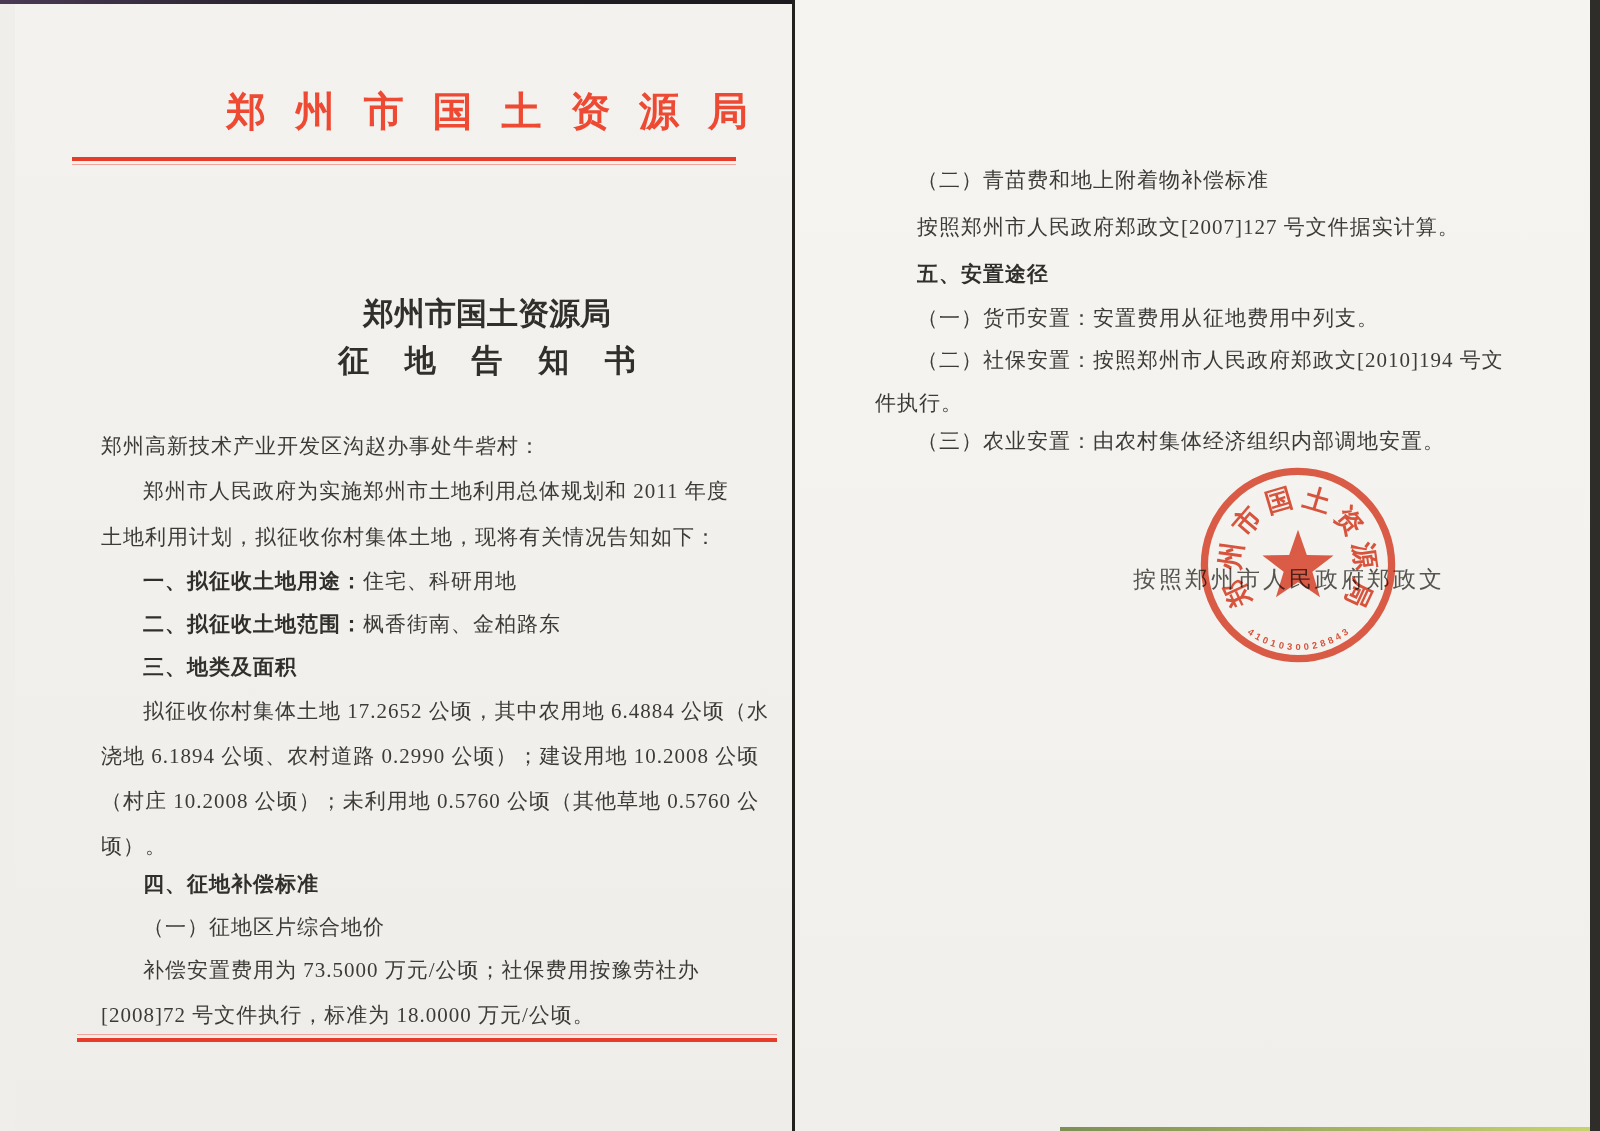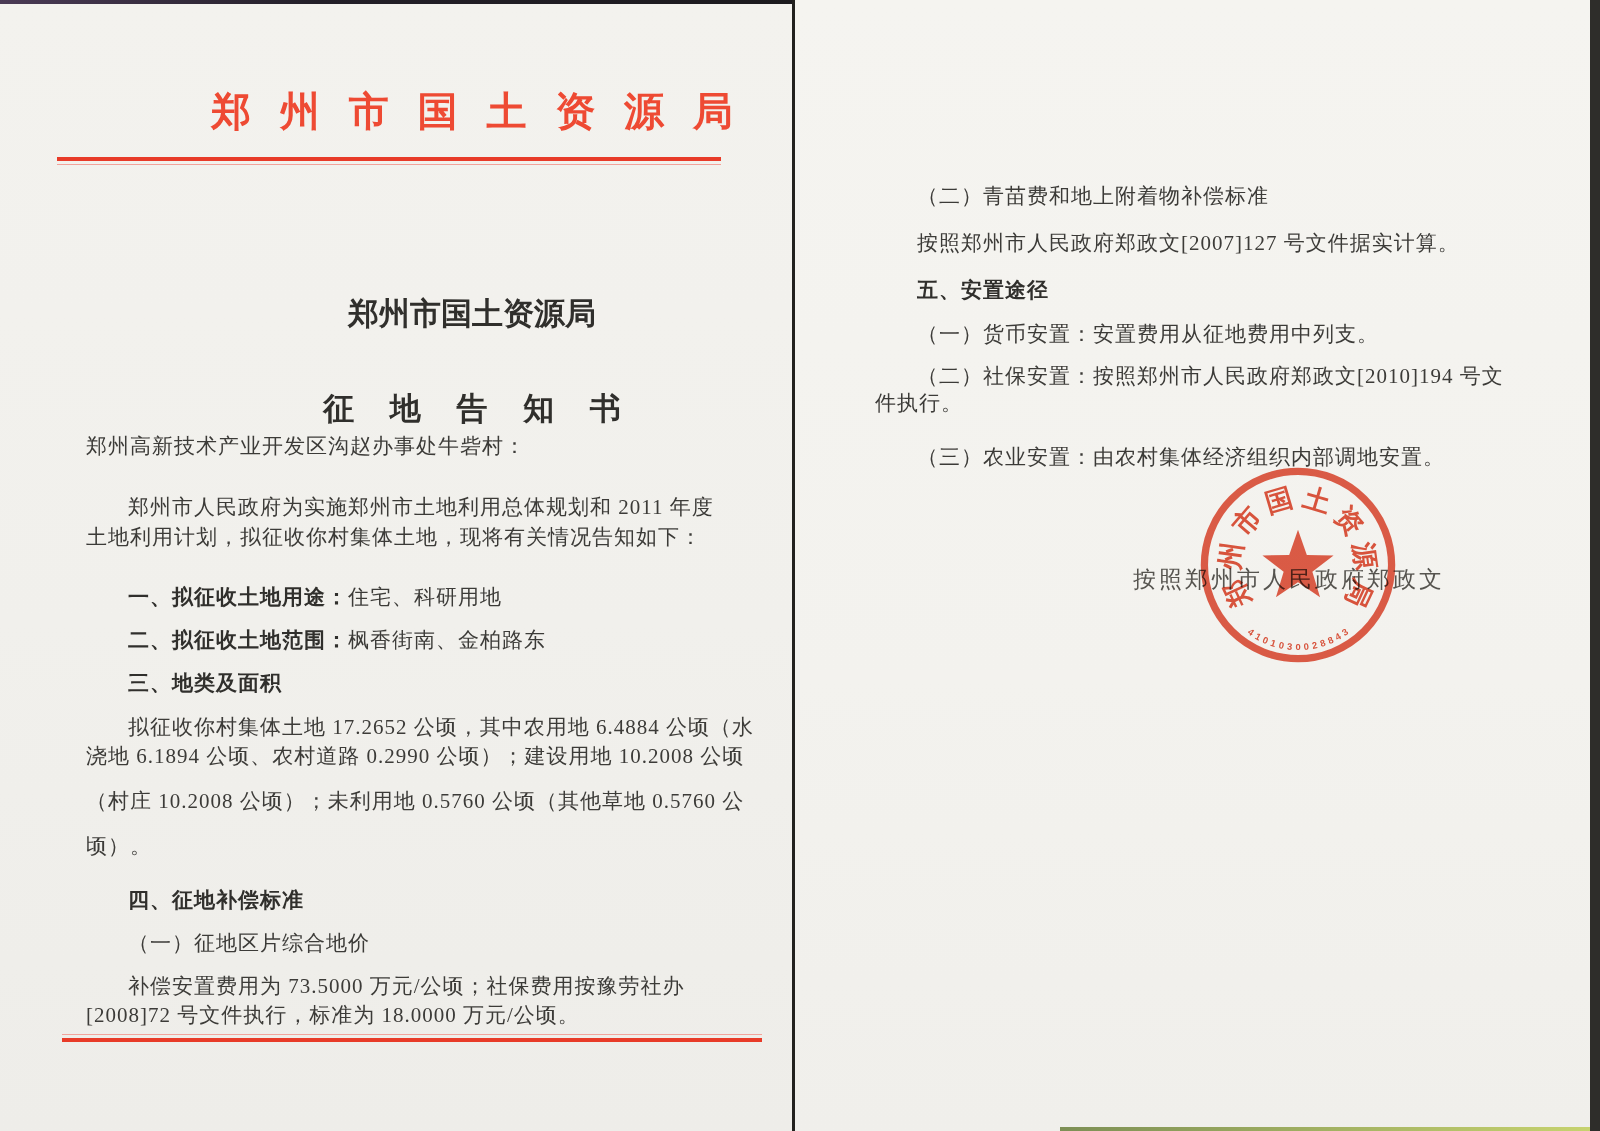"郑州市国土资源局" .page-left { left: 0 -> 15px }
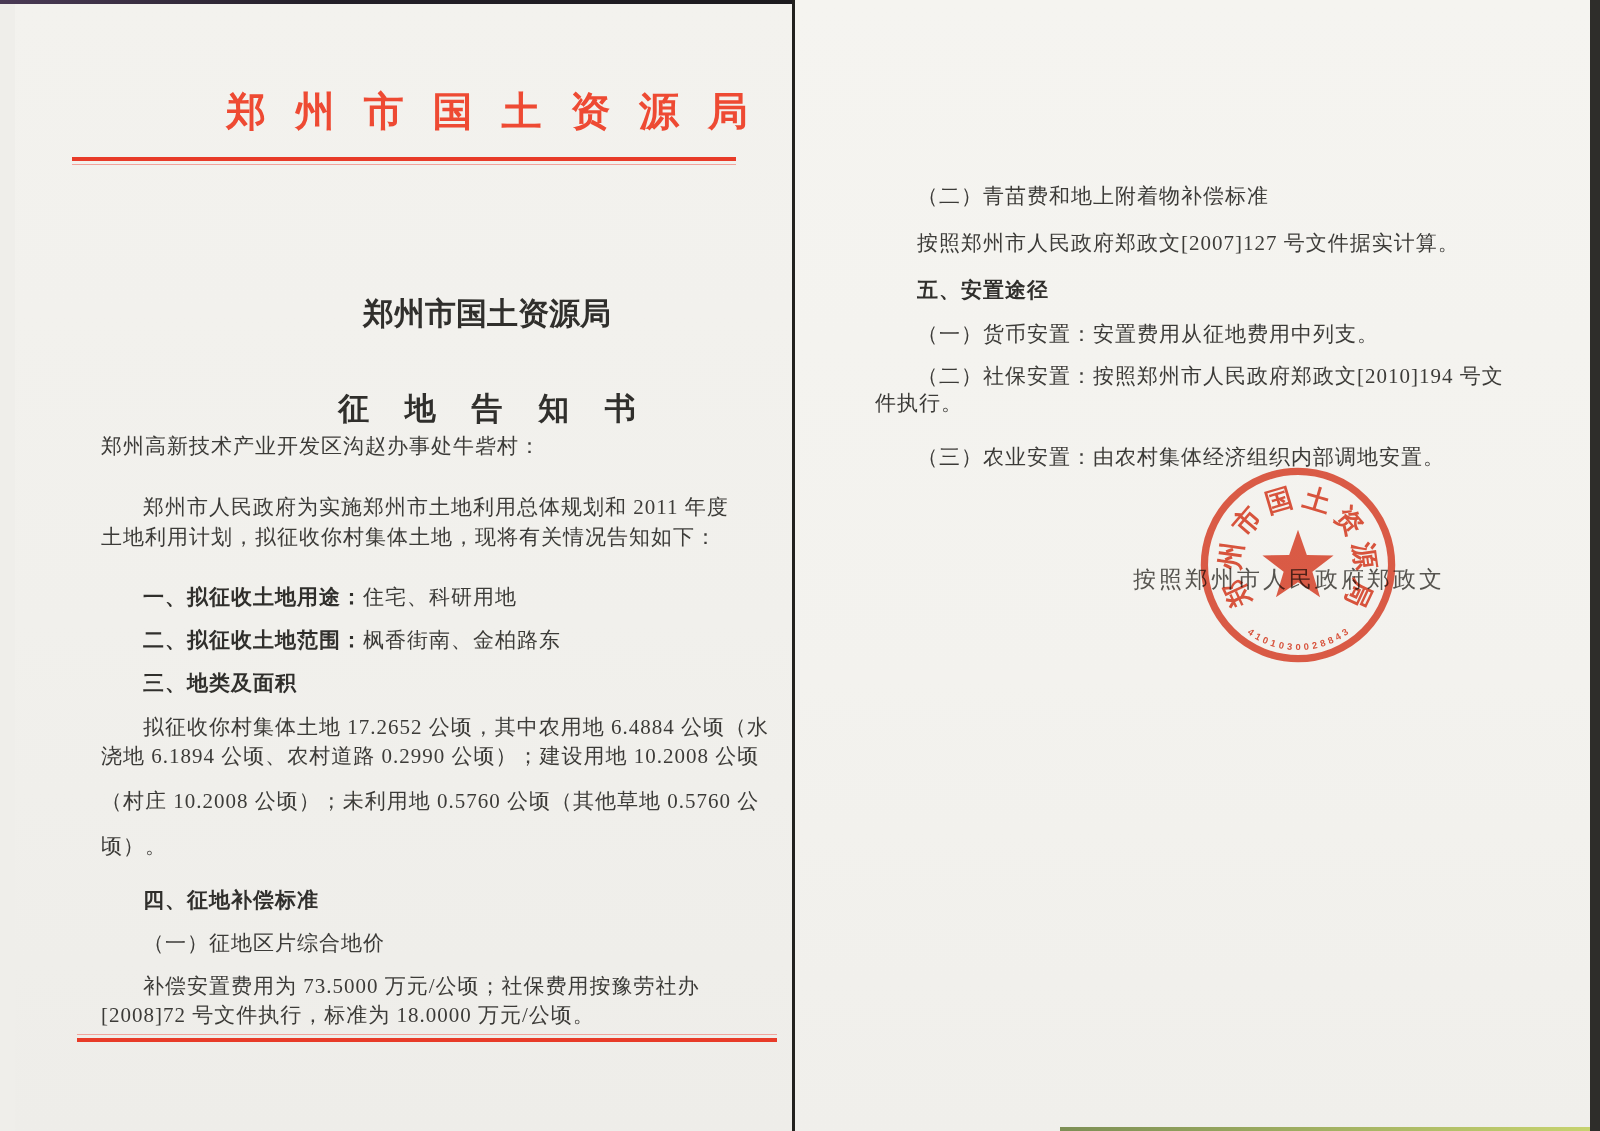"（二）青苗费和地上附着物补偿标准" .ind { margin-top: 16px -> none }
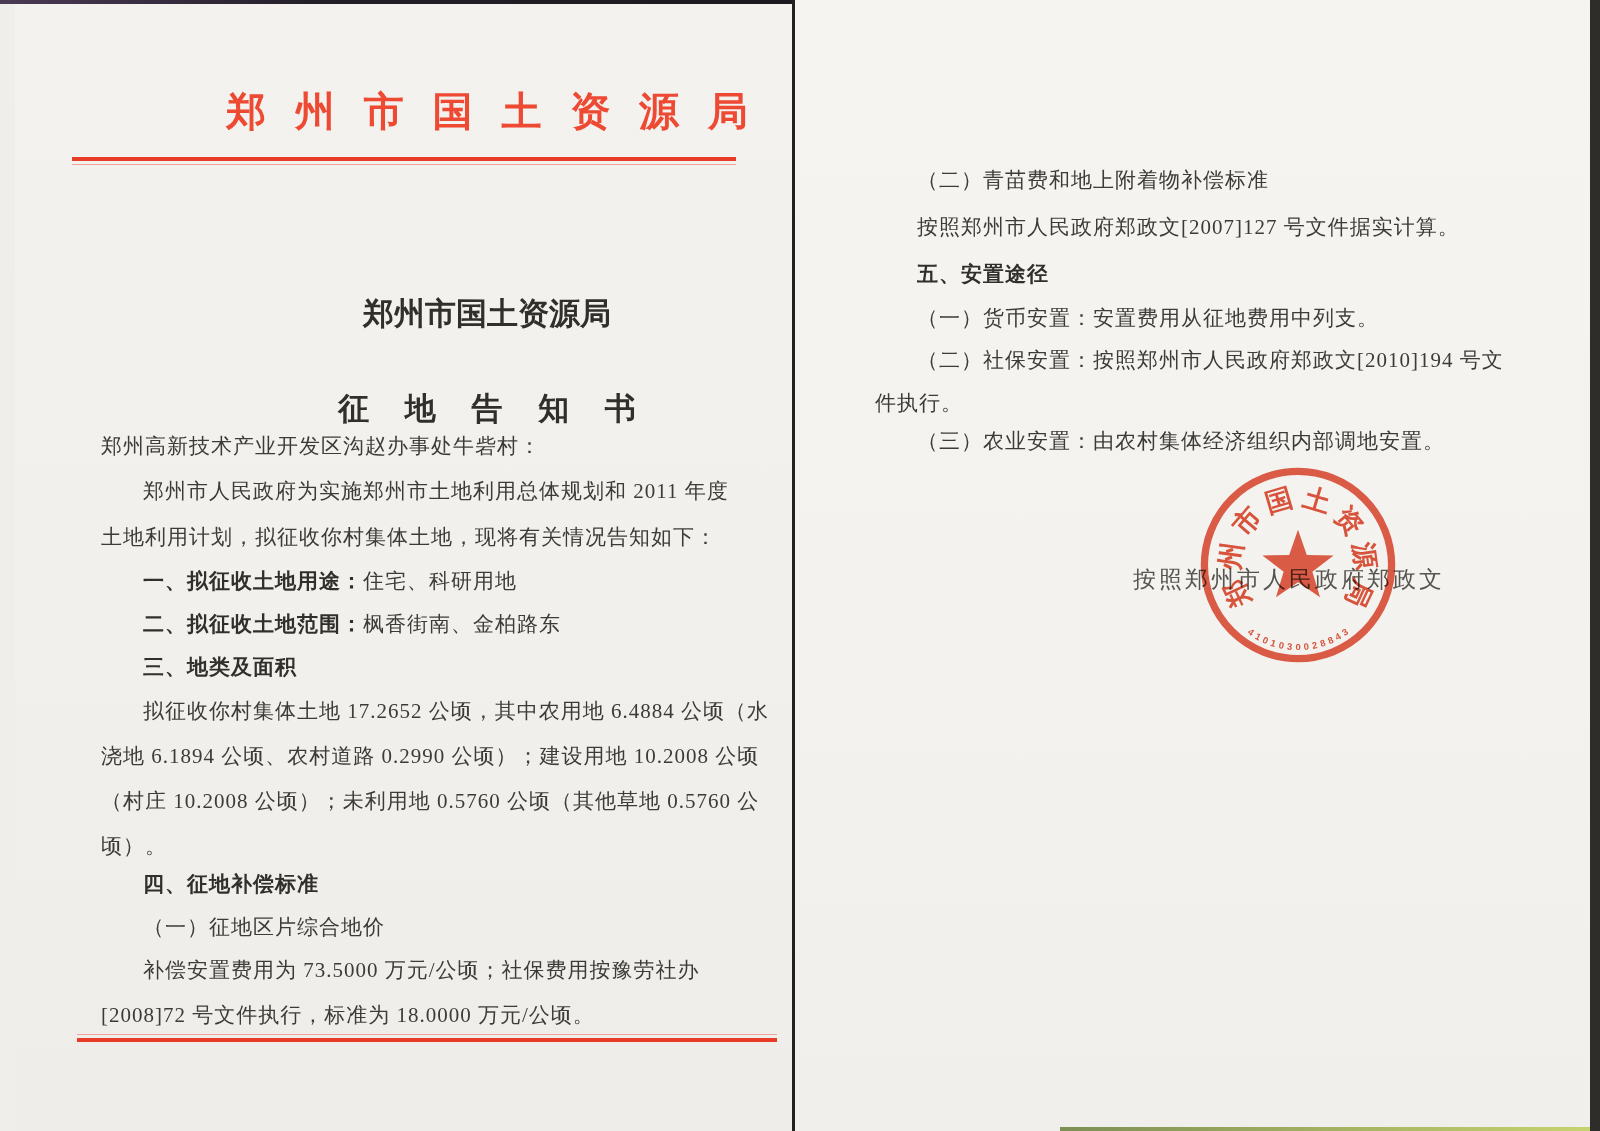"征地告知书" .title2 { margin-top: 48px -> none }
